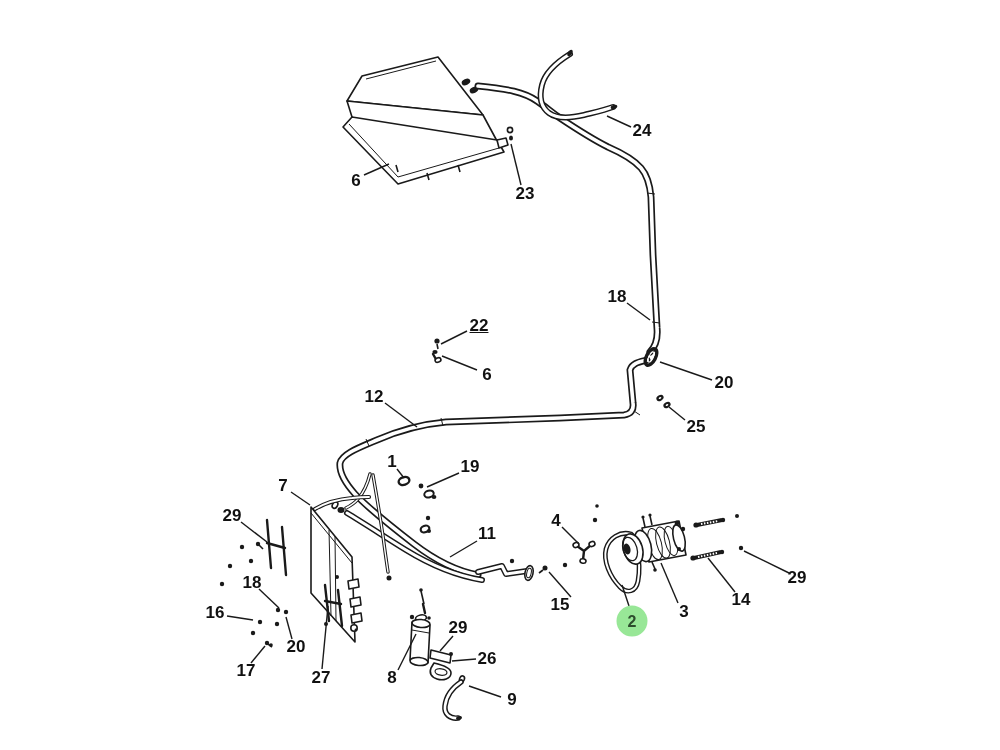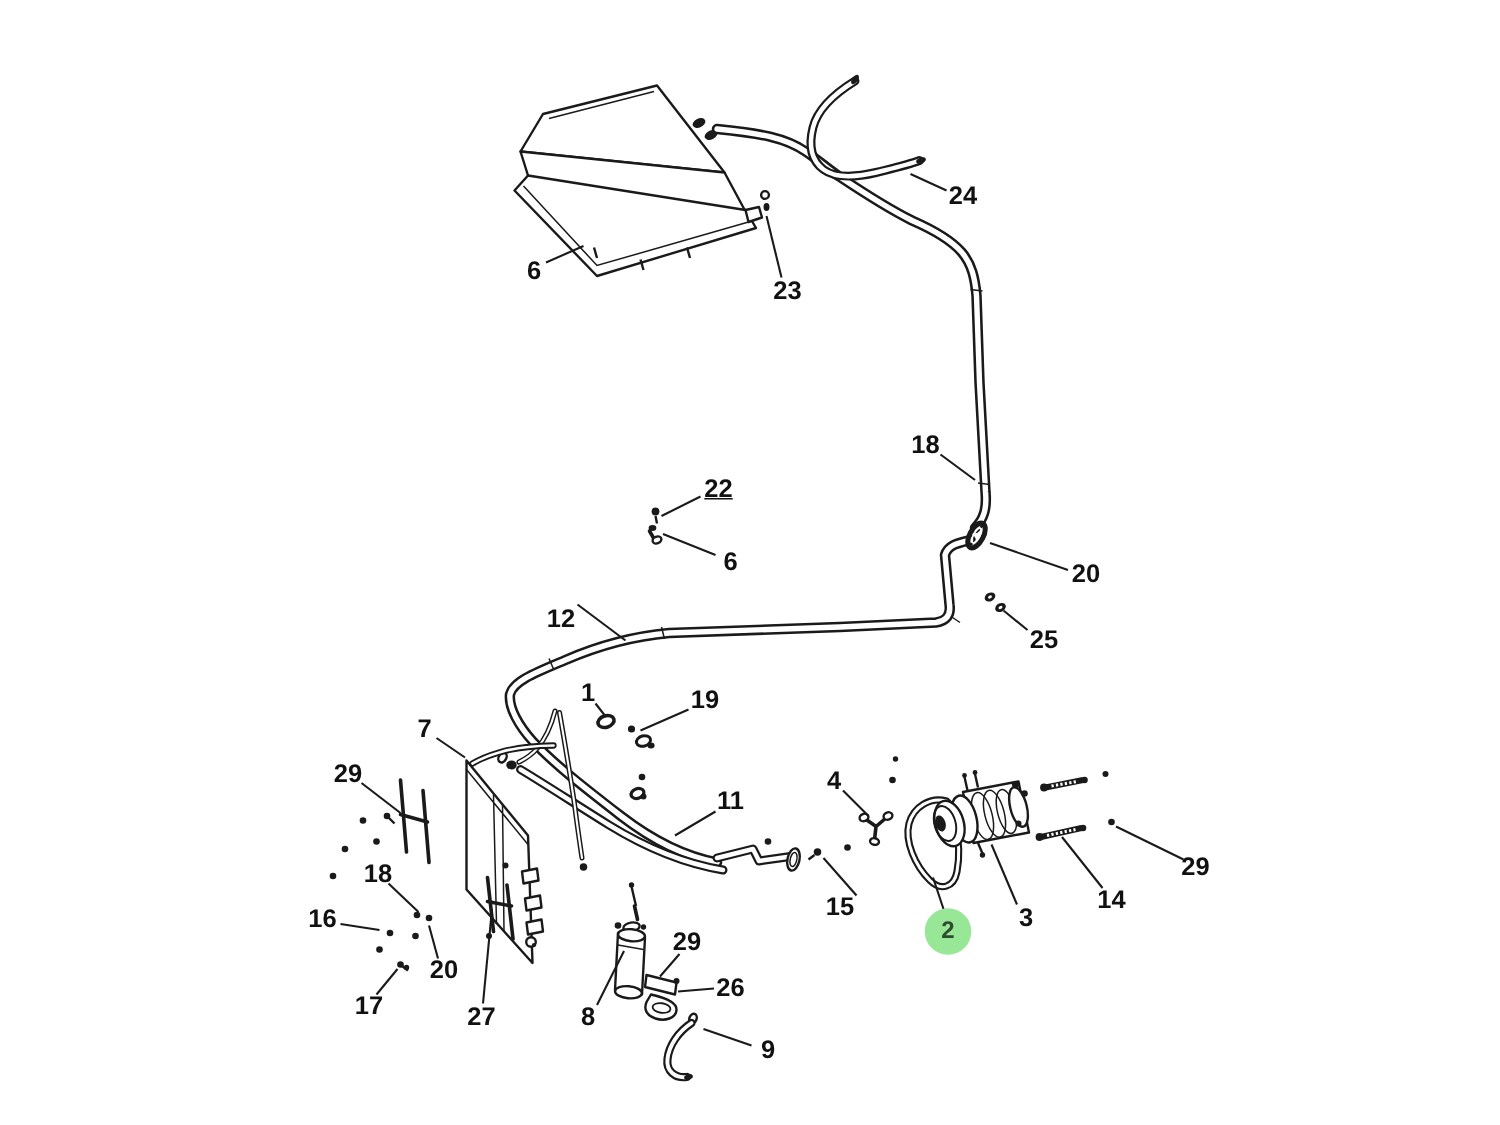"12" div.callout { margin-top: 16px -> none }
